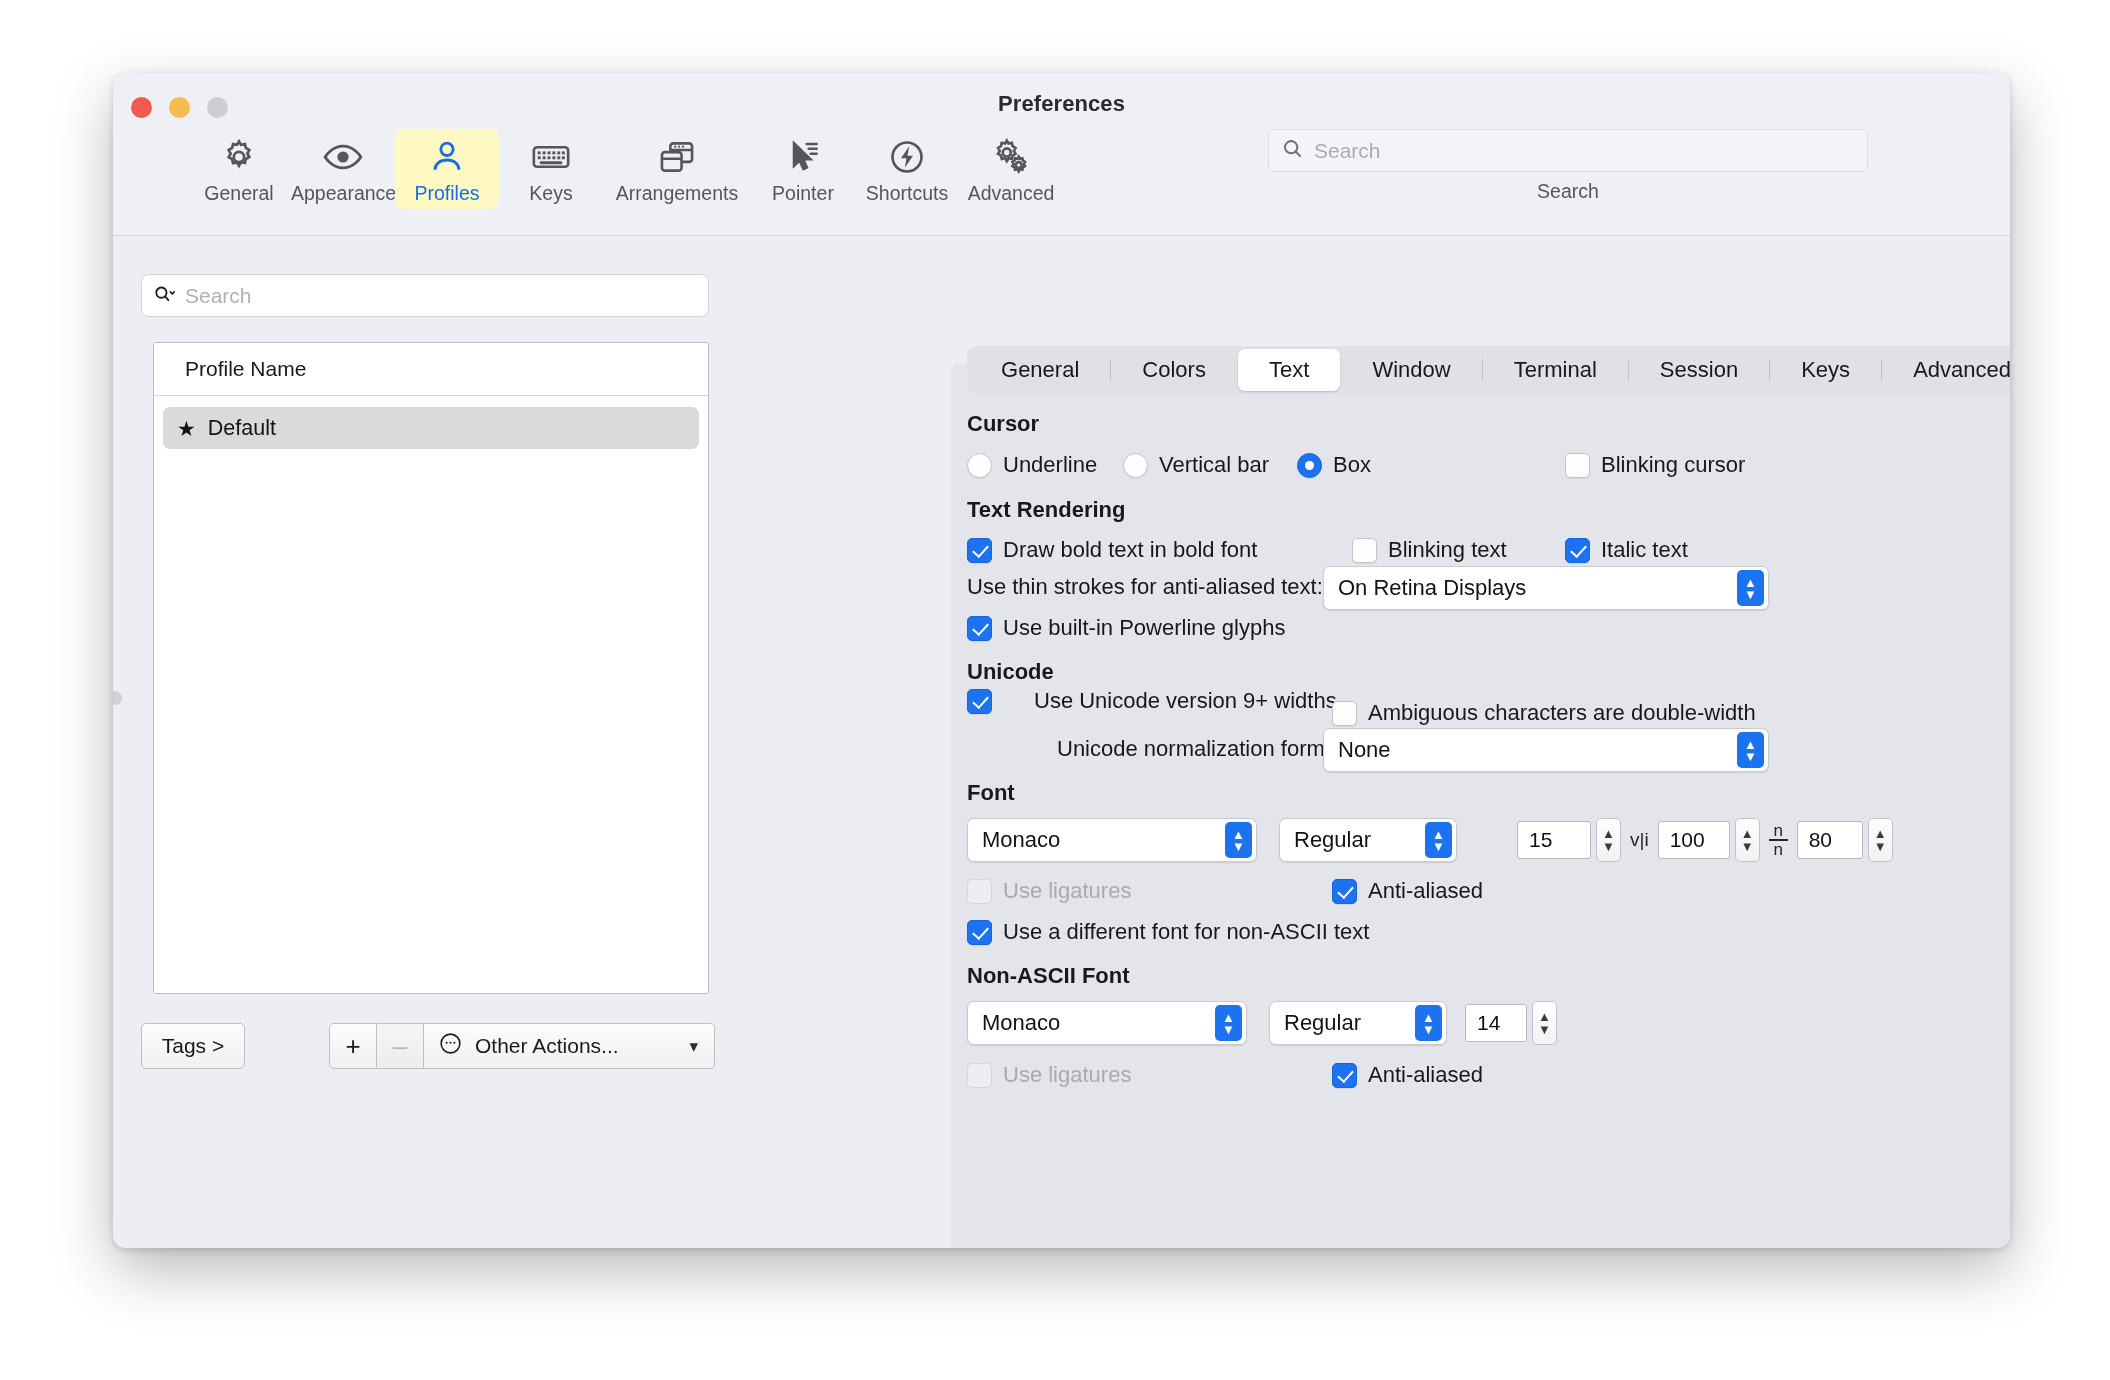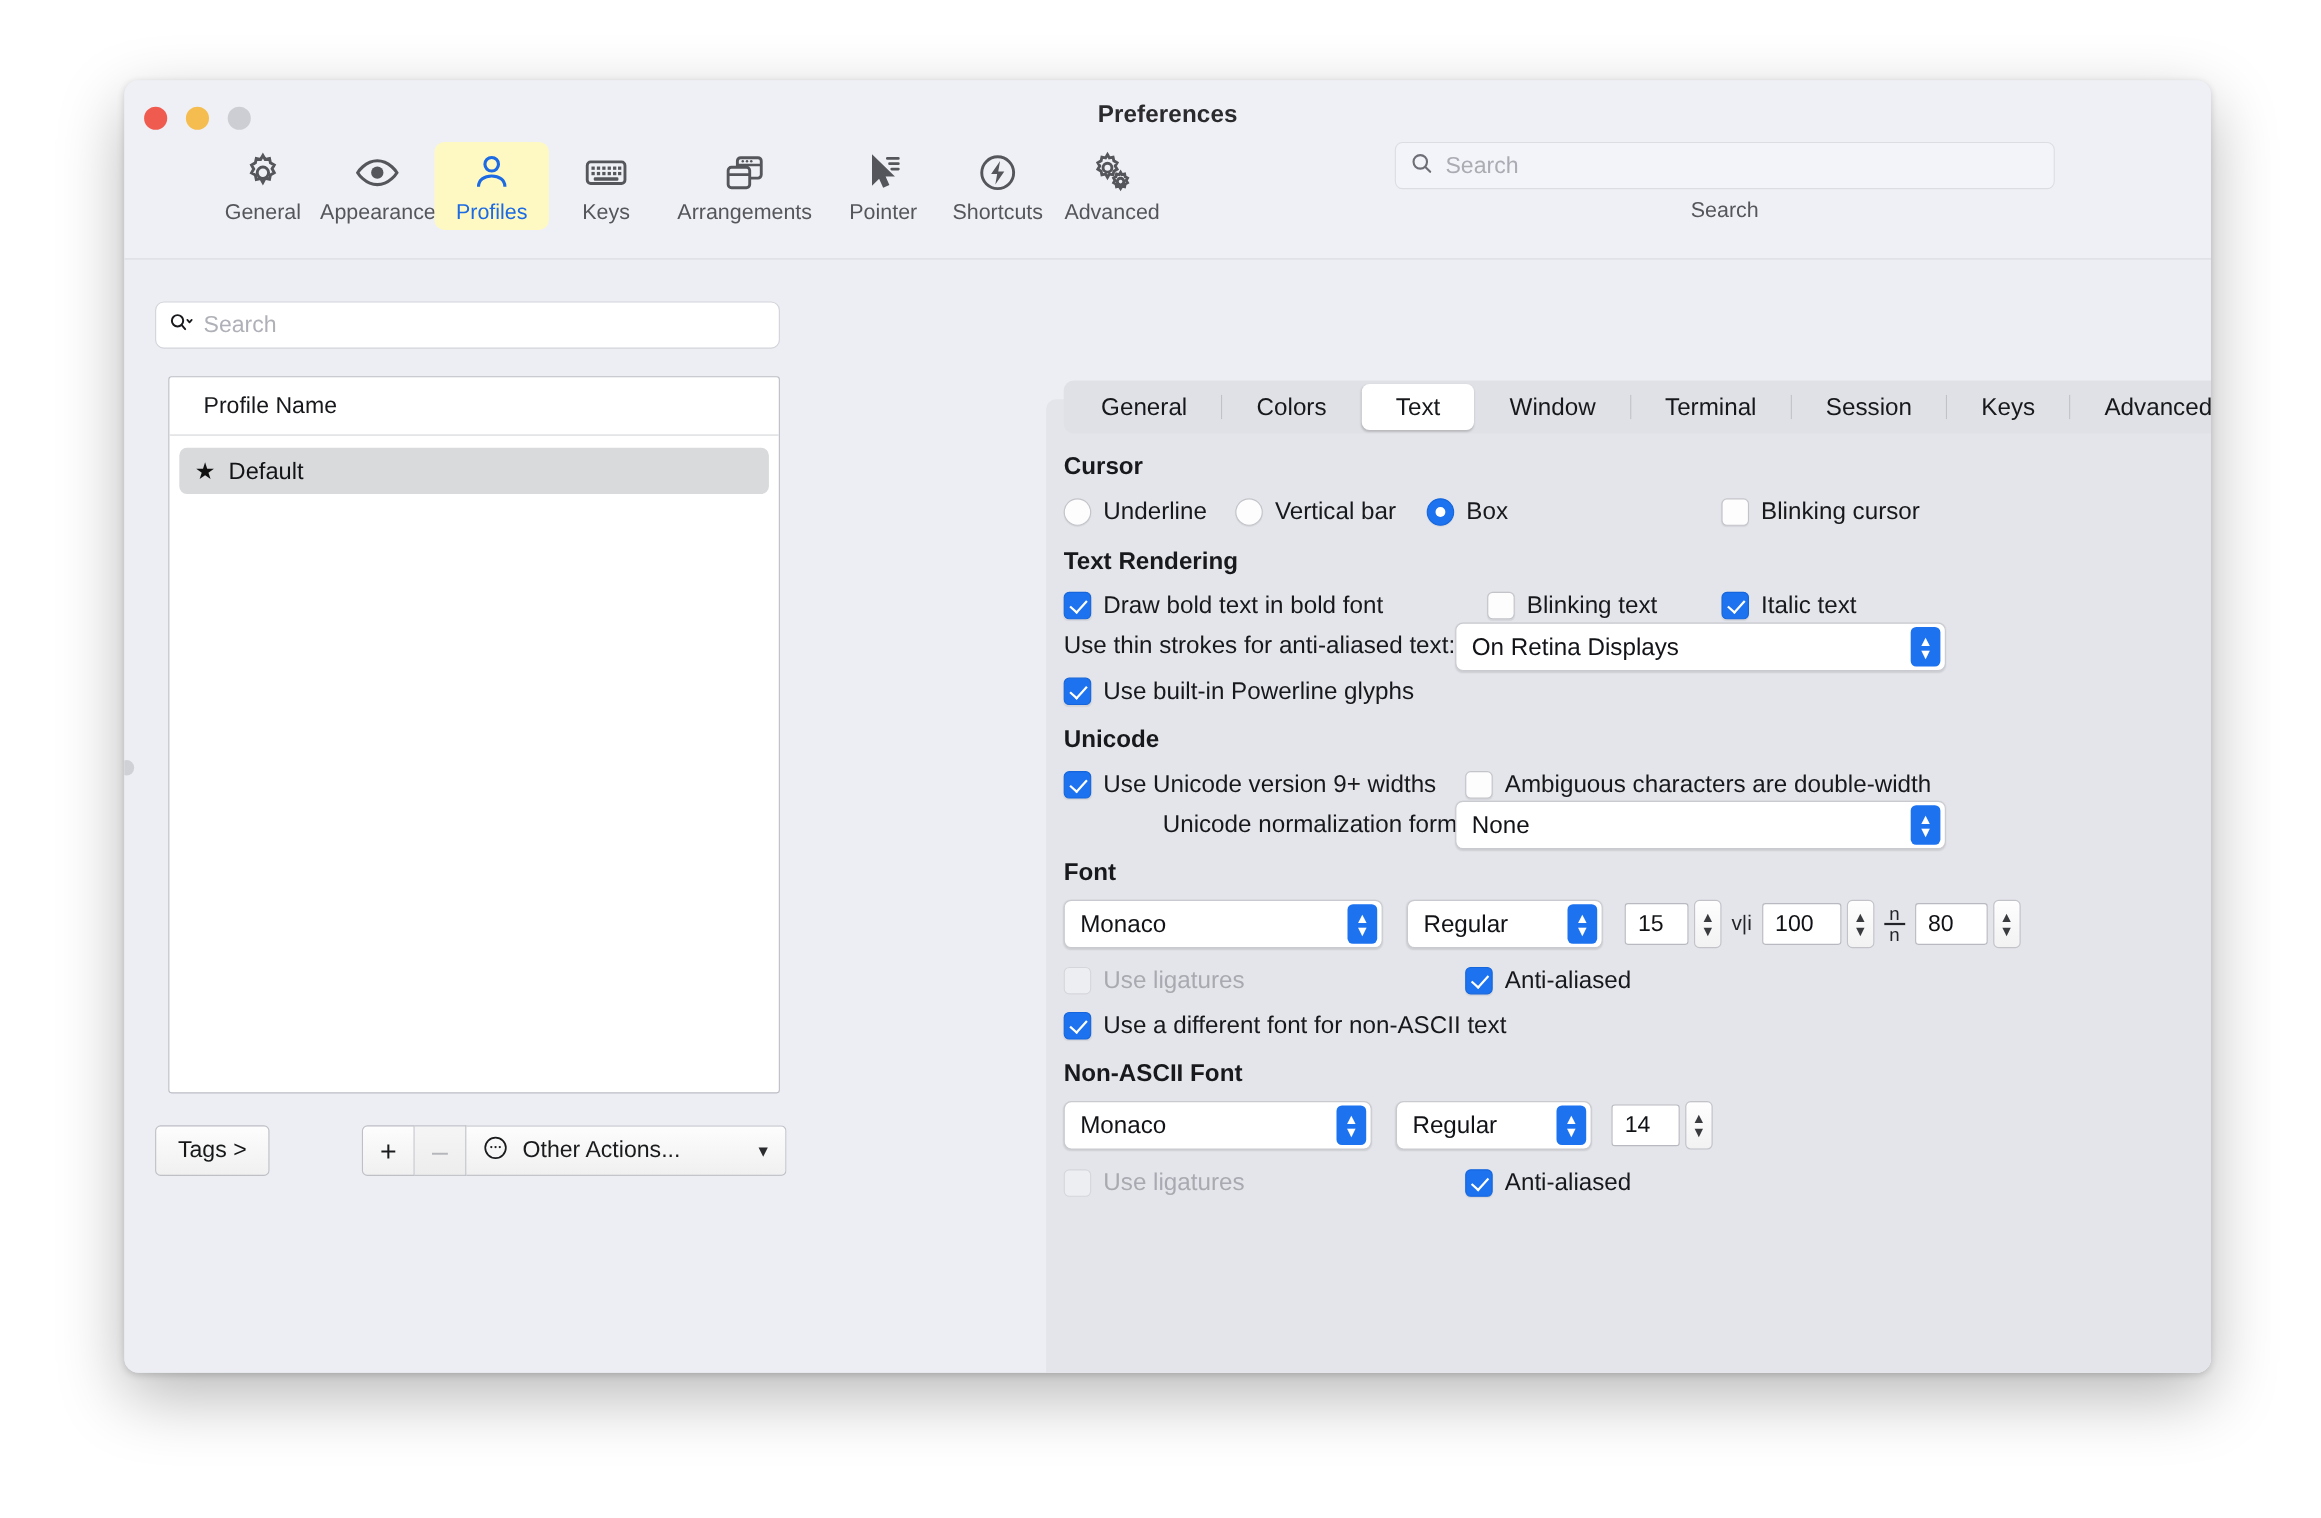"Use Unicode version 9+ widths" div.row { gap: none -> 31px; top: 464px -> 452px }
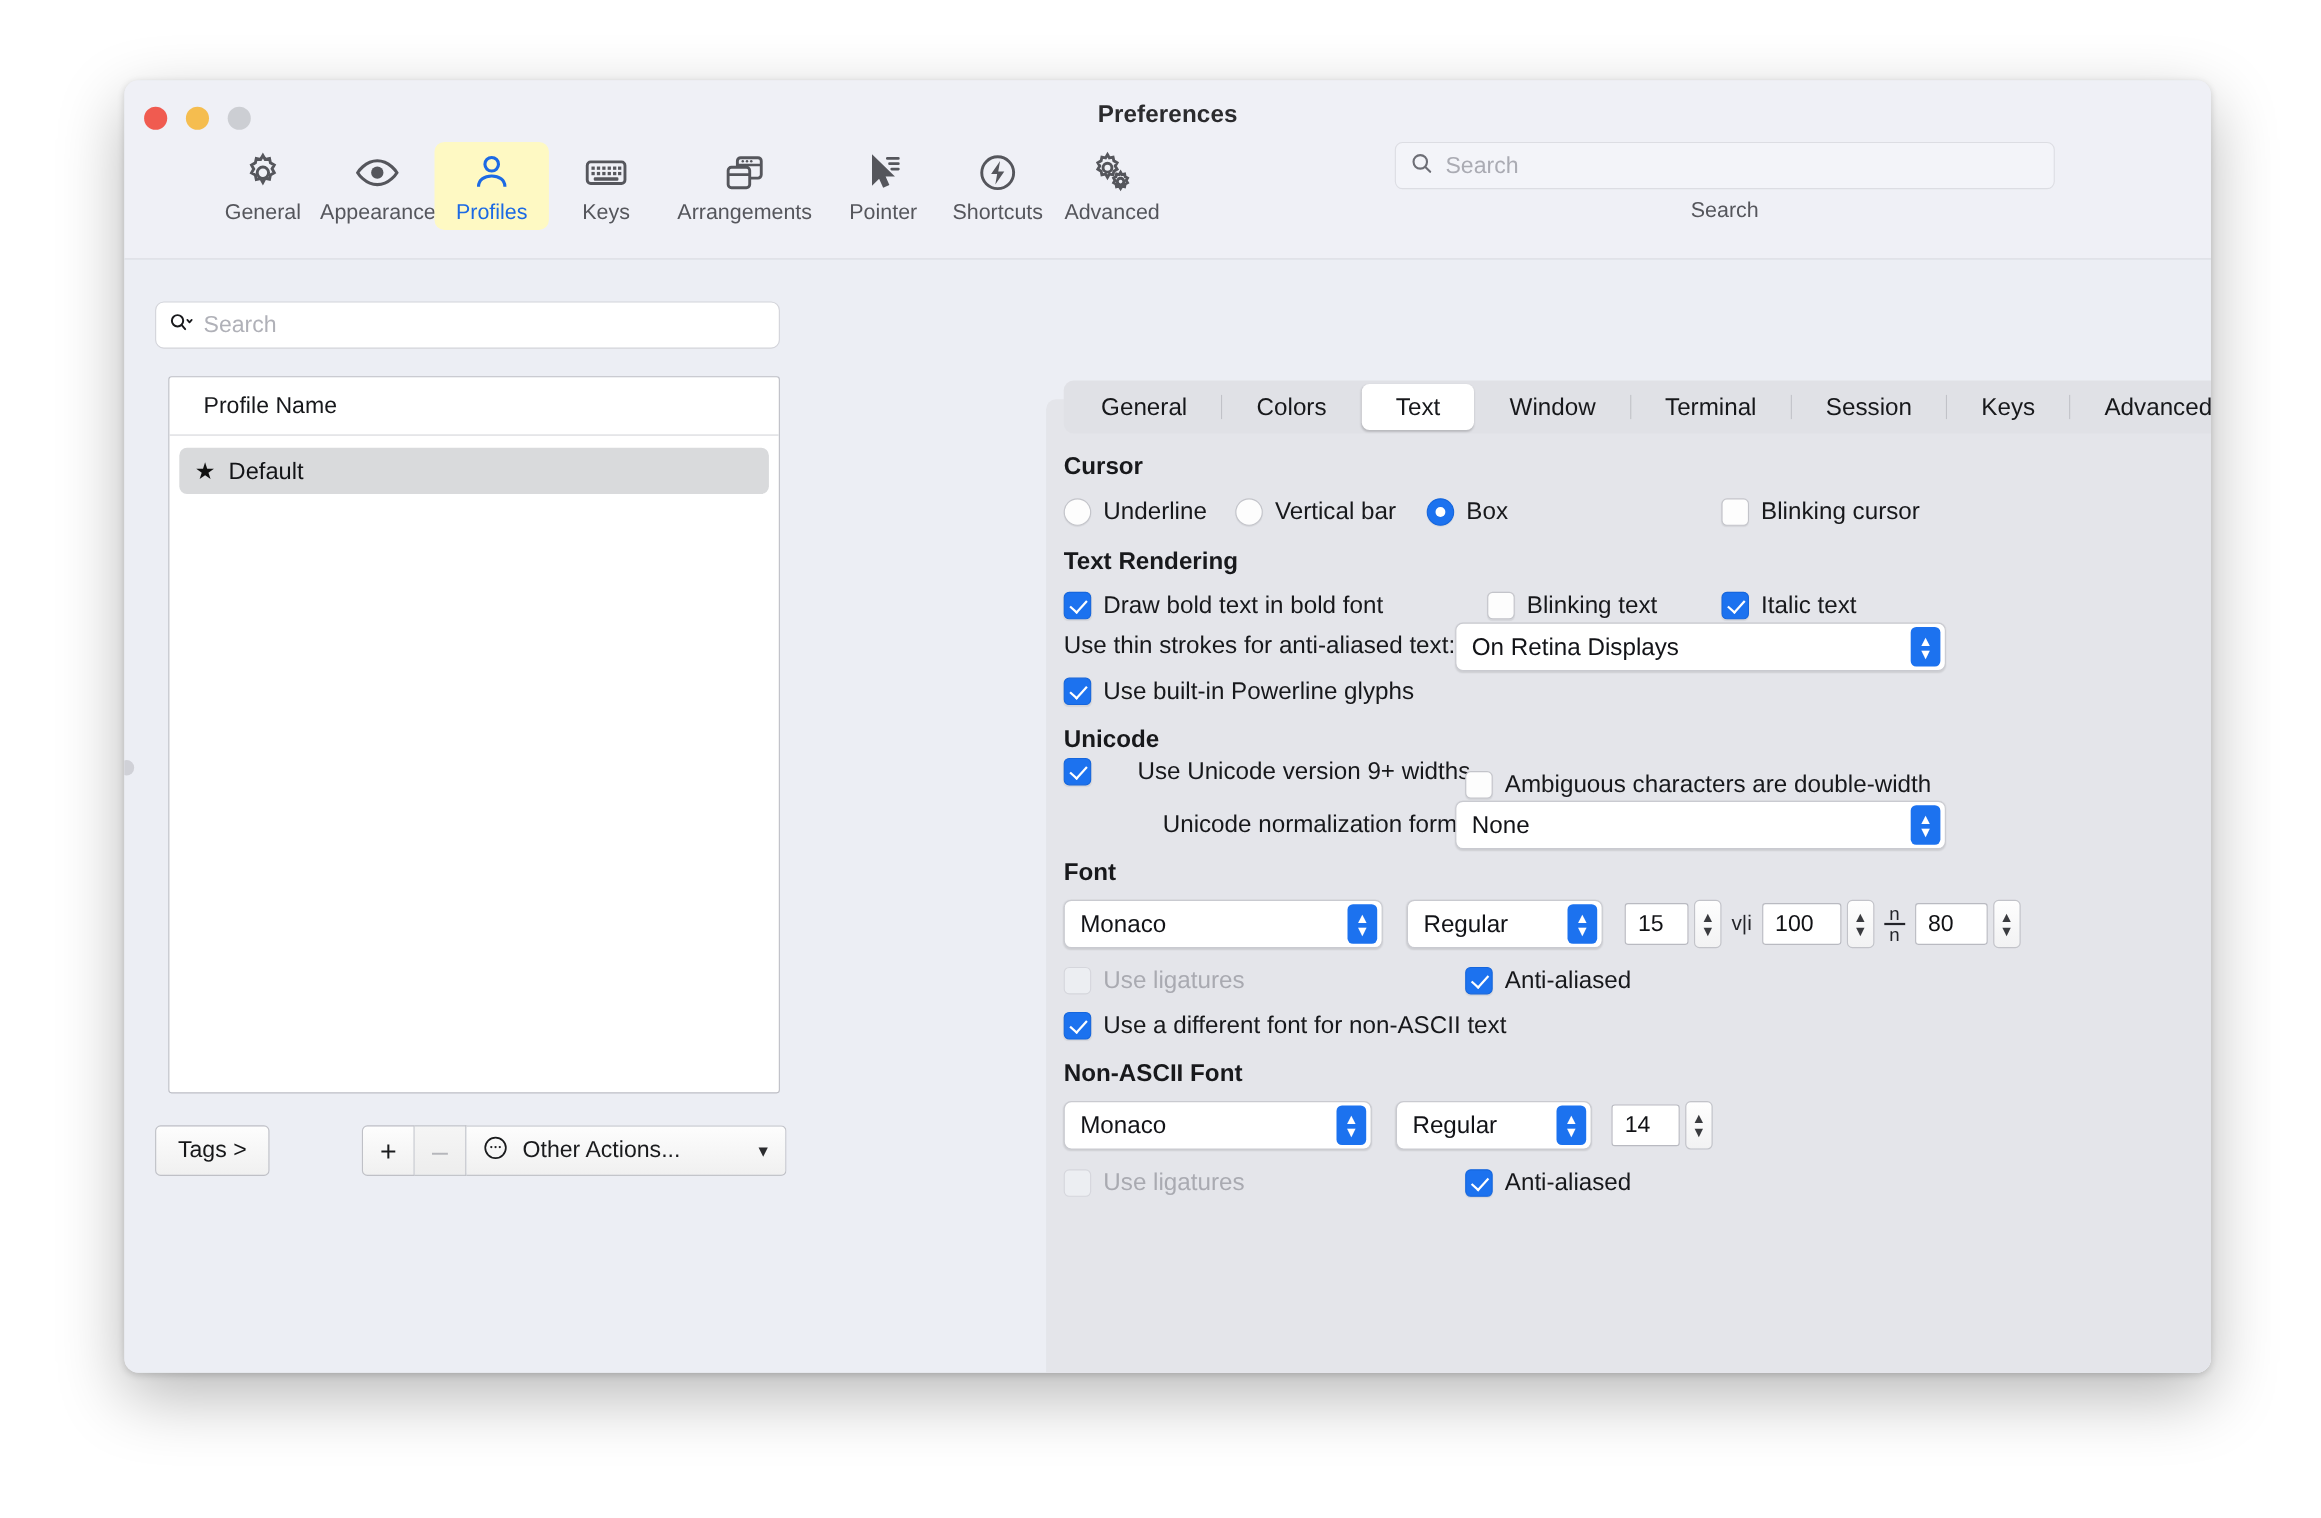"15" div.numfield { margin-left: none -> 40px; width: 58px -> 74px }
